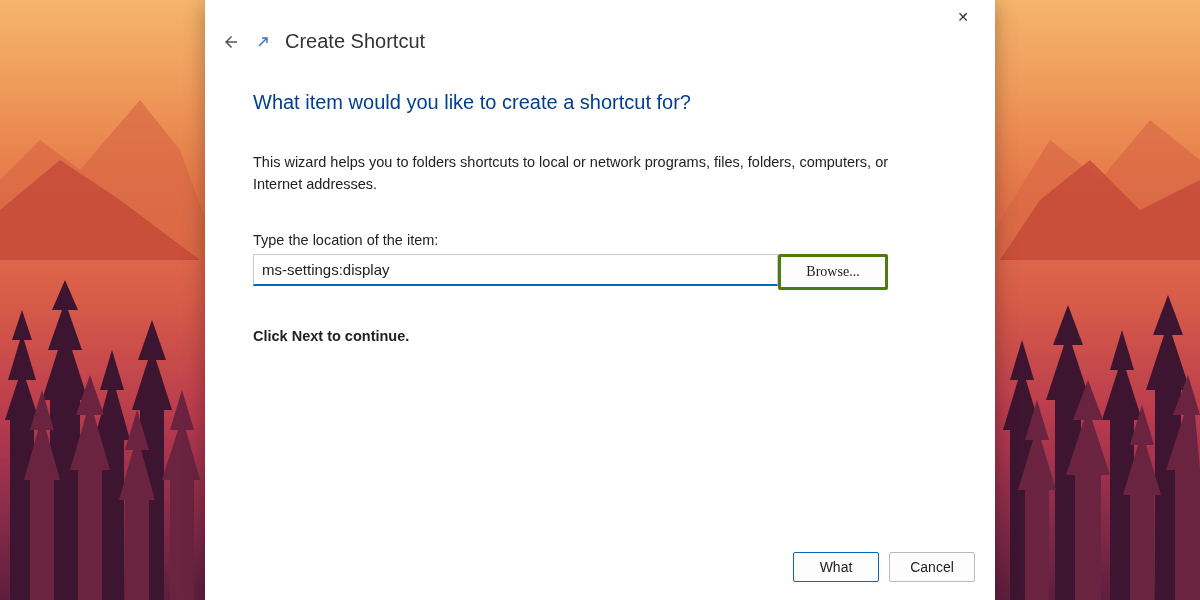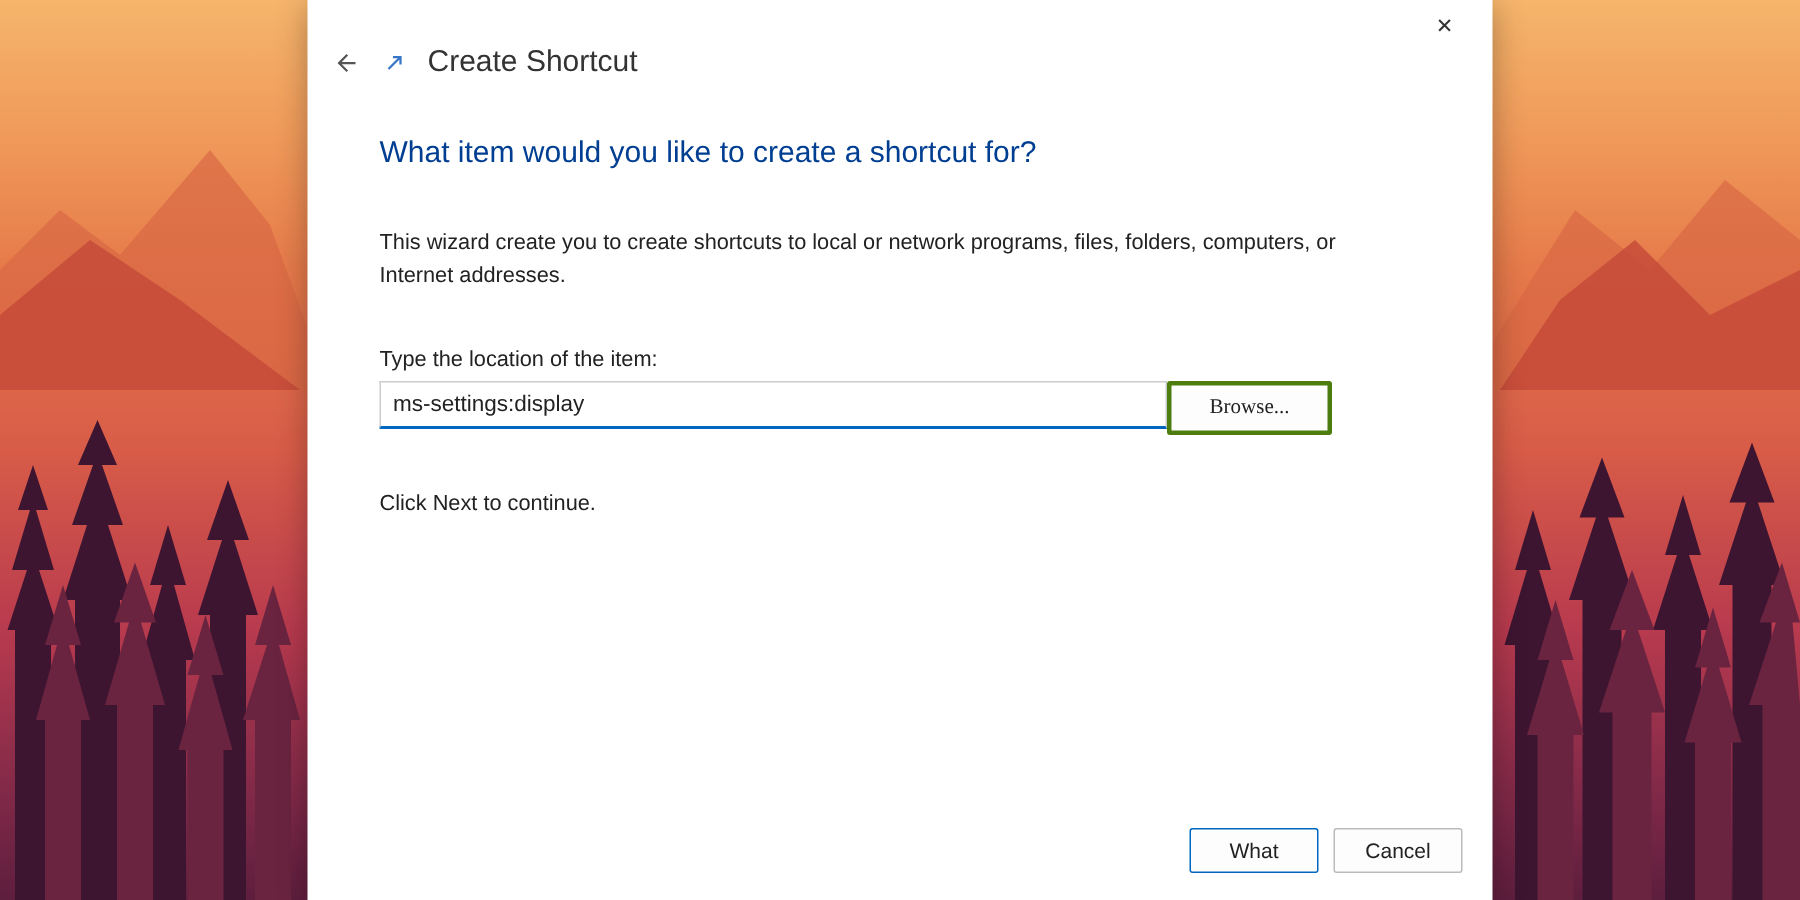"This wizard create you to" p.description-text { text: create you to create -> helps you to folders }
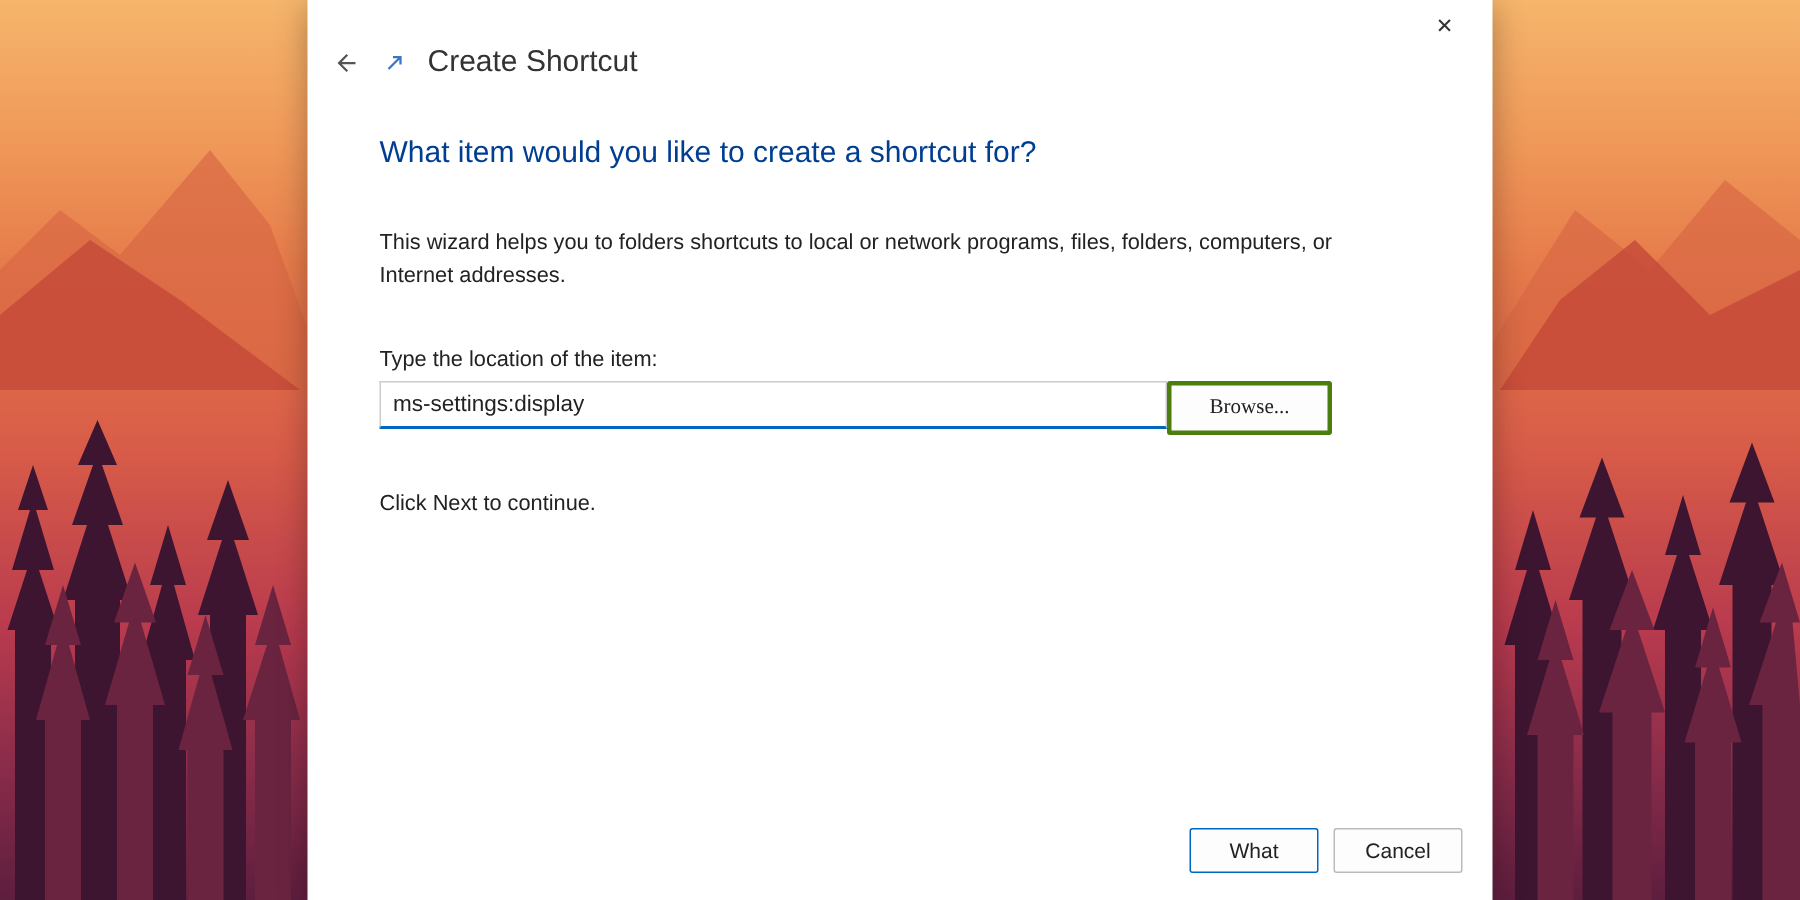"Click Next to continue." .continue-text { font-weight: none -> bold }
